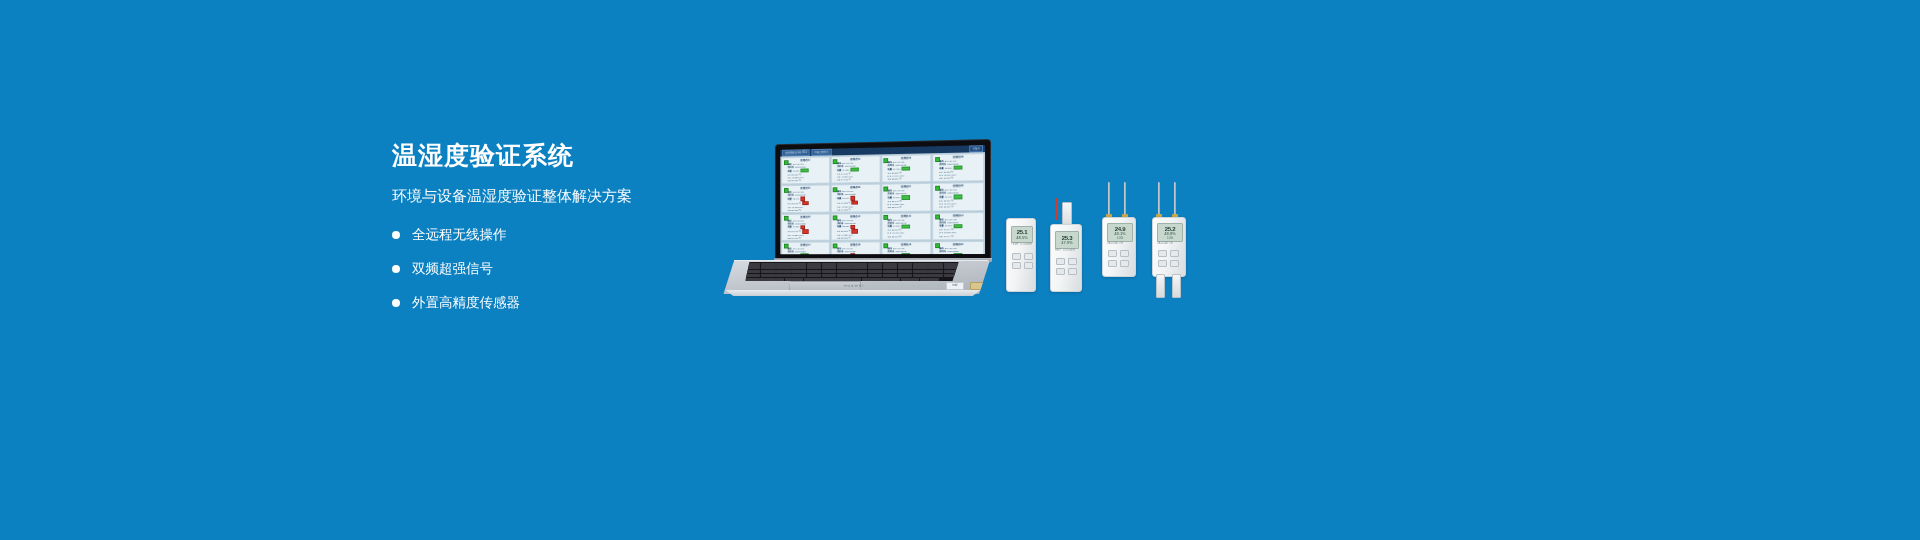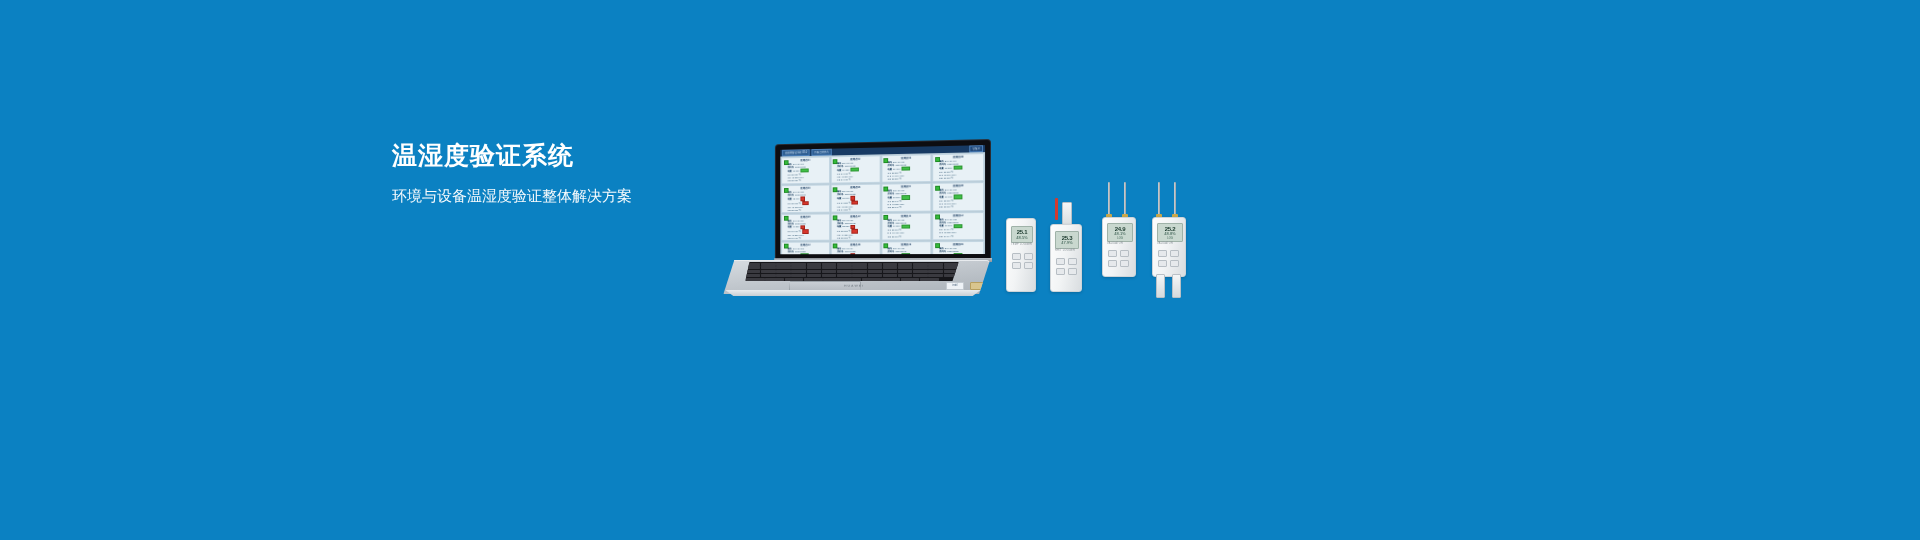"全远程无线操作" ul.feature-list { html: none -> <ul> <li> <span></span> <span>全远程无线操作</span> </li> <li> <span></span> <span>双频超强信号</span> </li> <li> <span></span> <span>外置高精度传感器</span> </li> </ul> }
